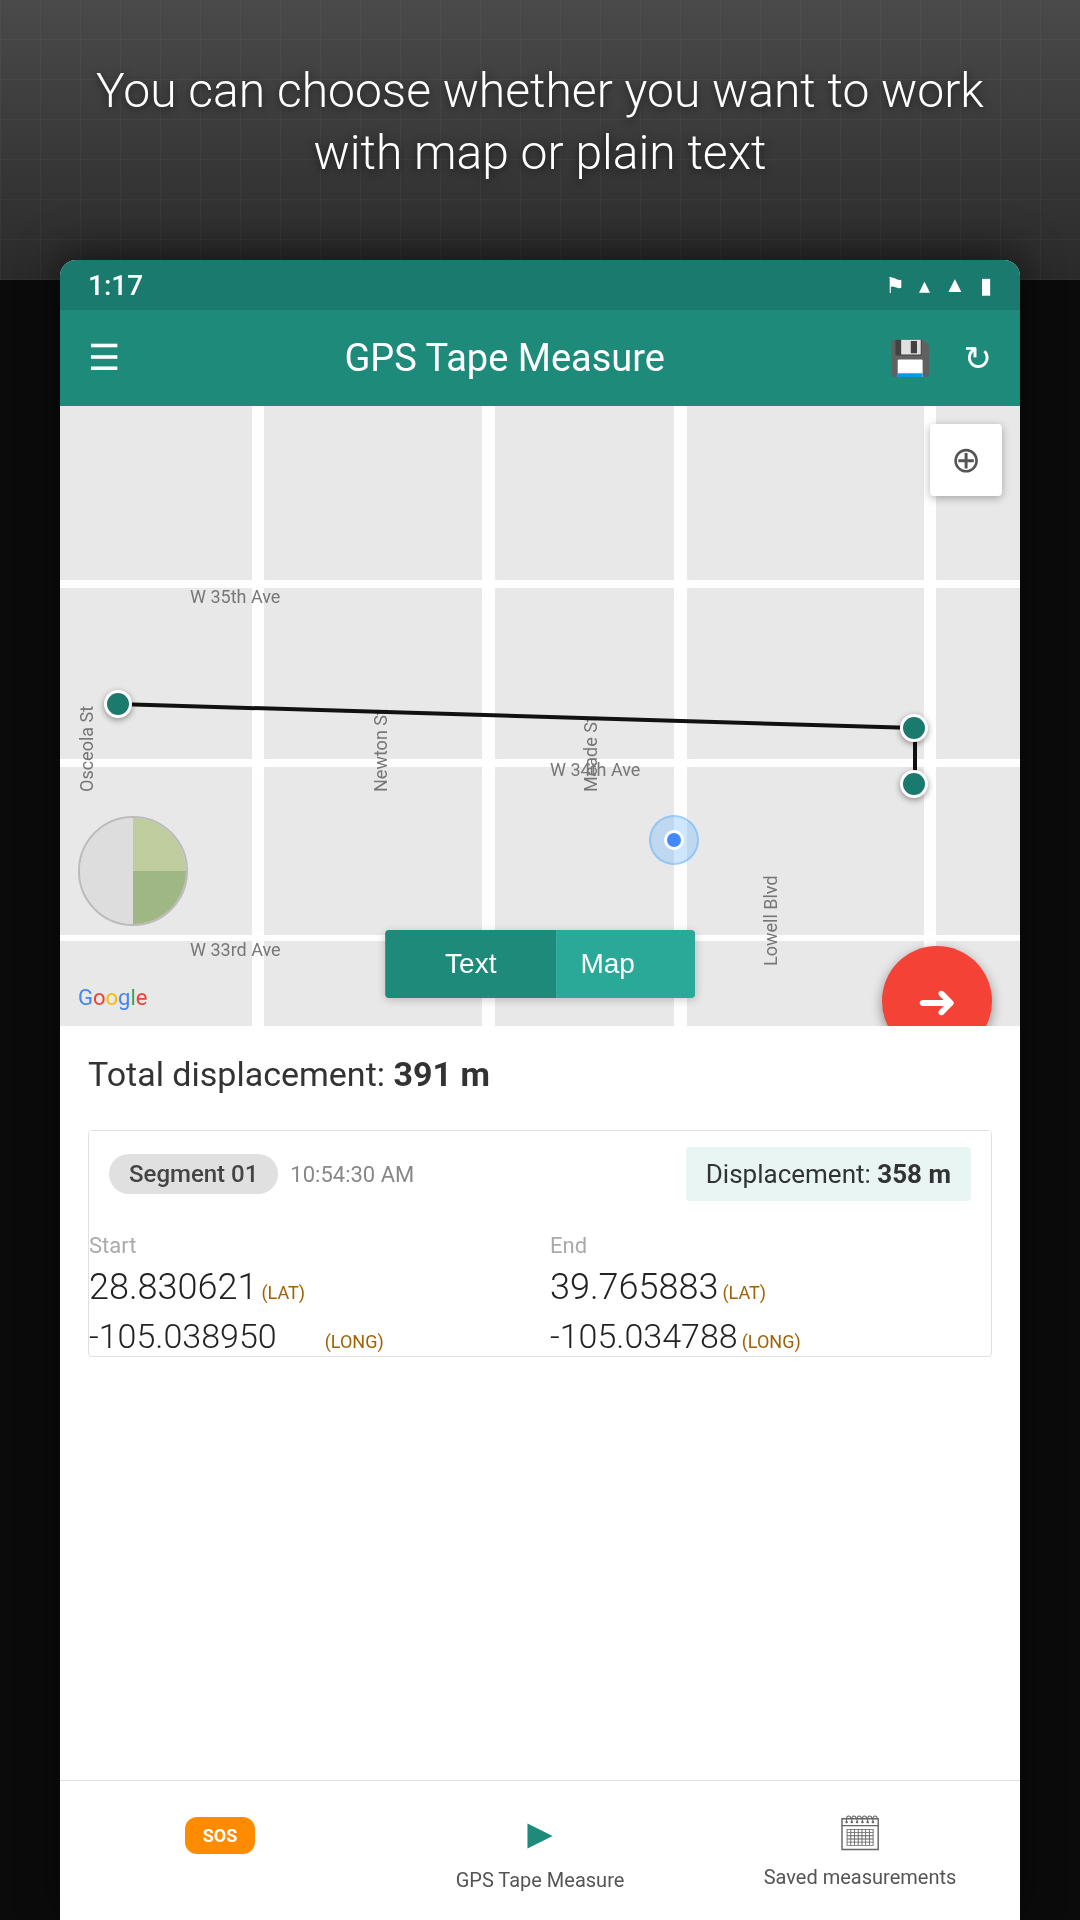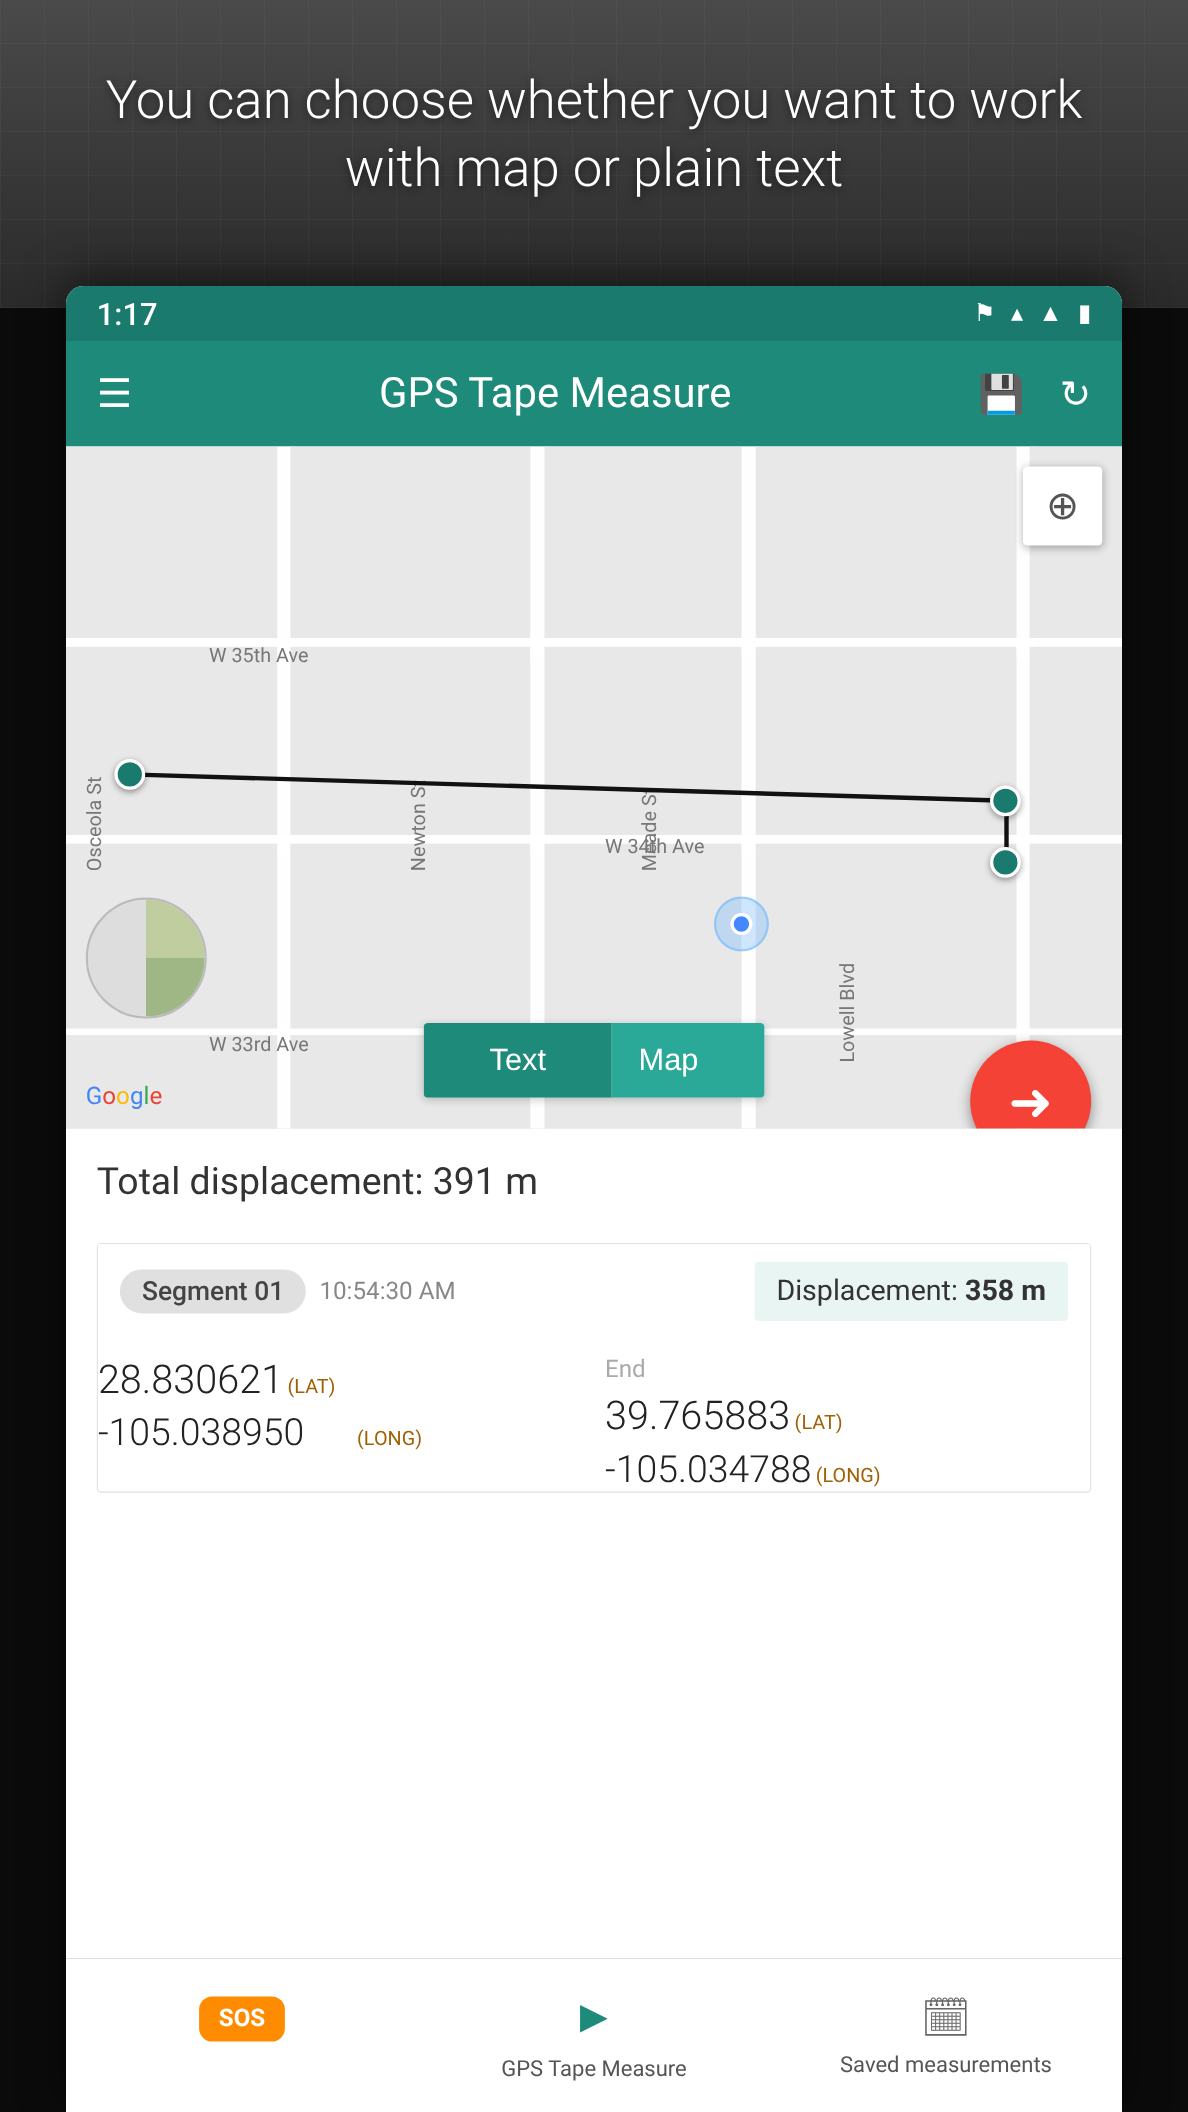"391 m" .total-displacement strong { font-weight: 400 -> 700 }
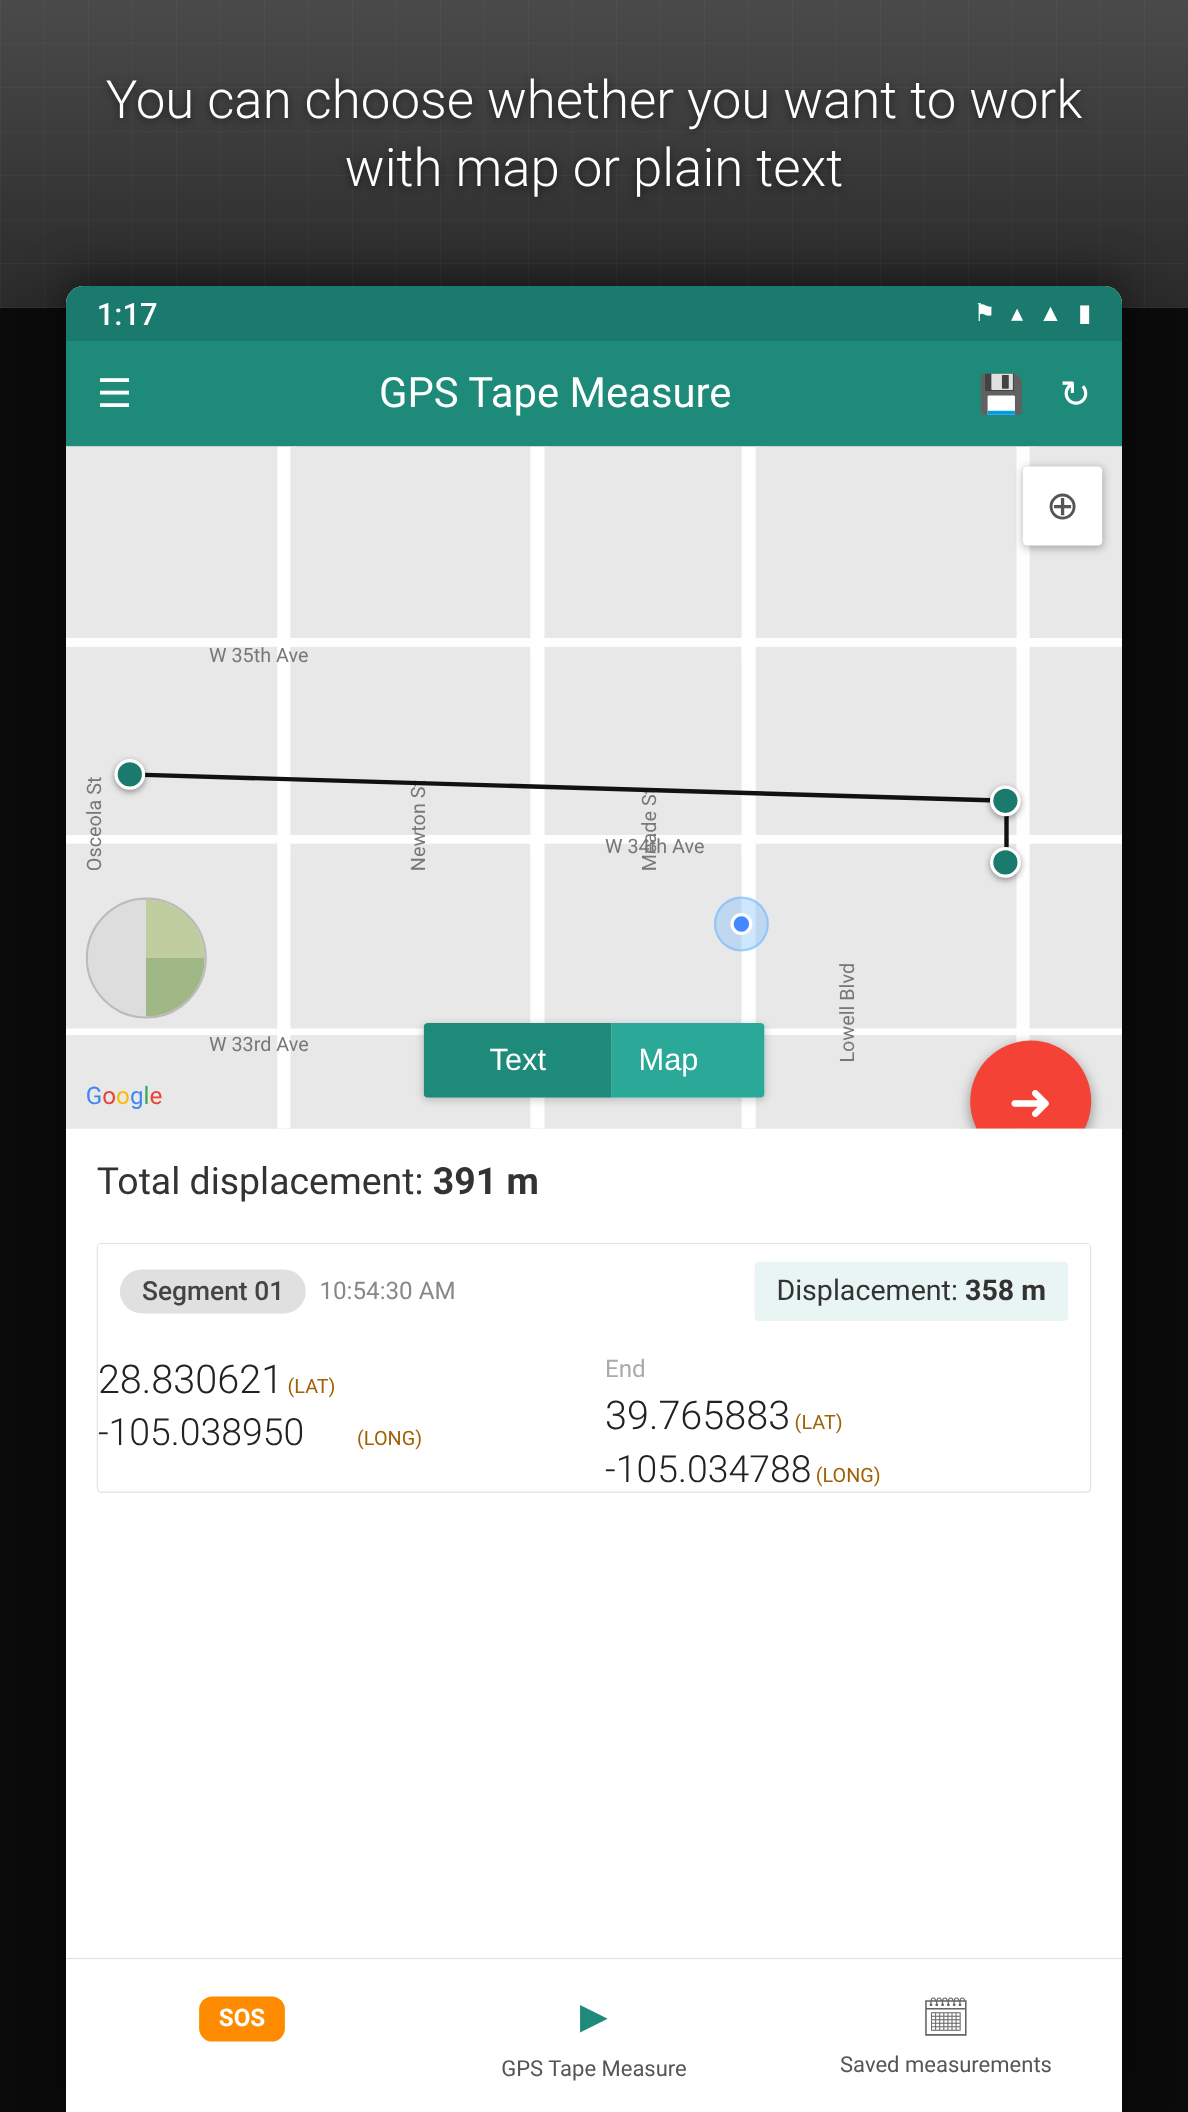"Start" div.coord-label { html: none -> <div>Start</div> }
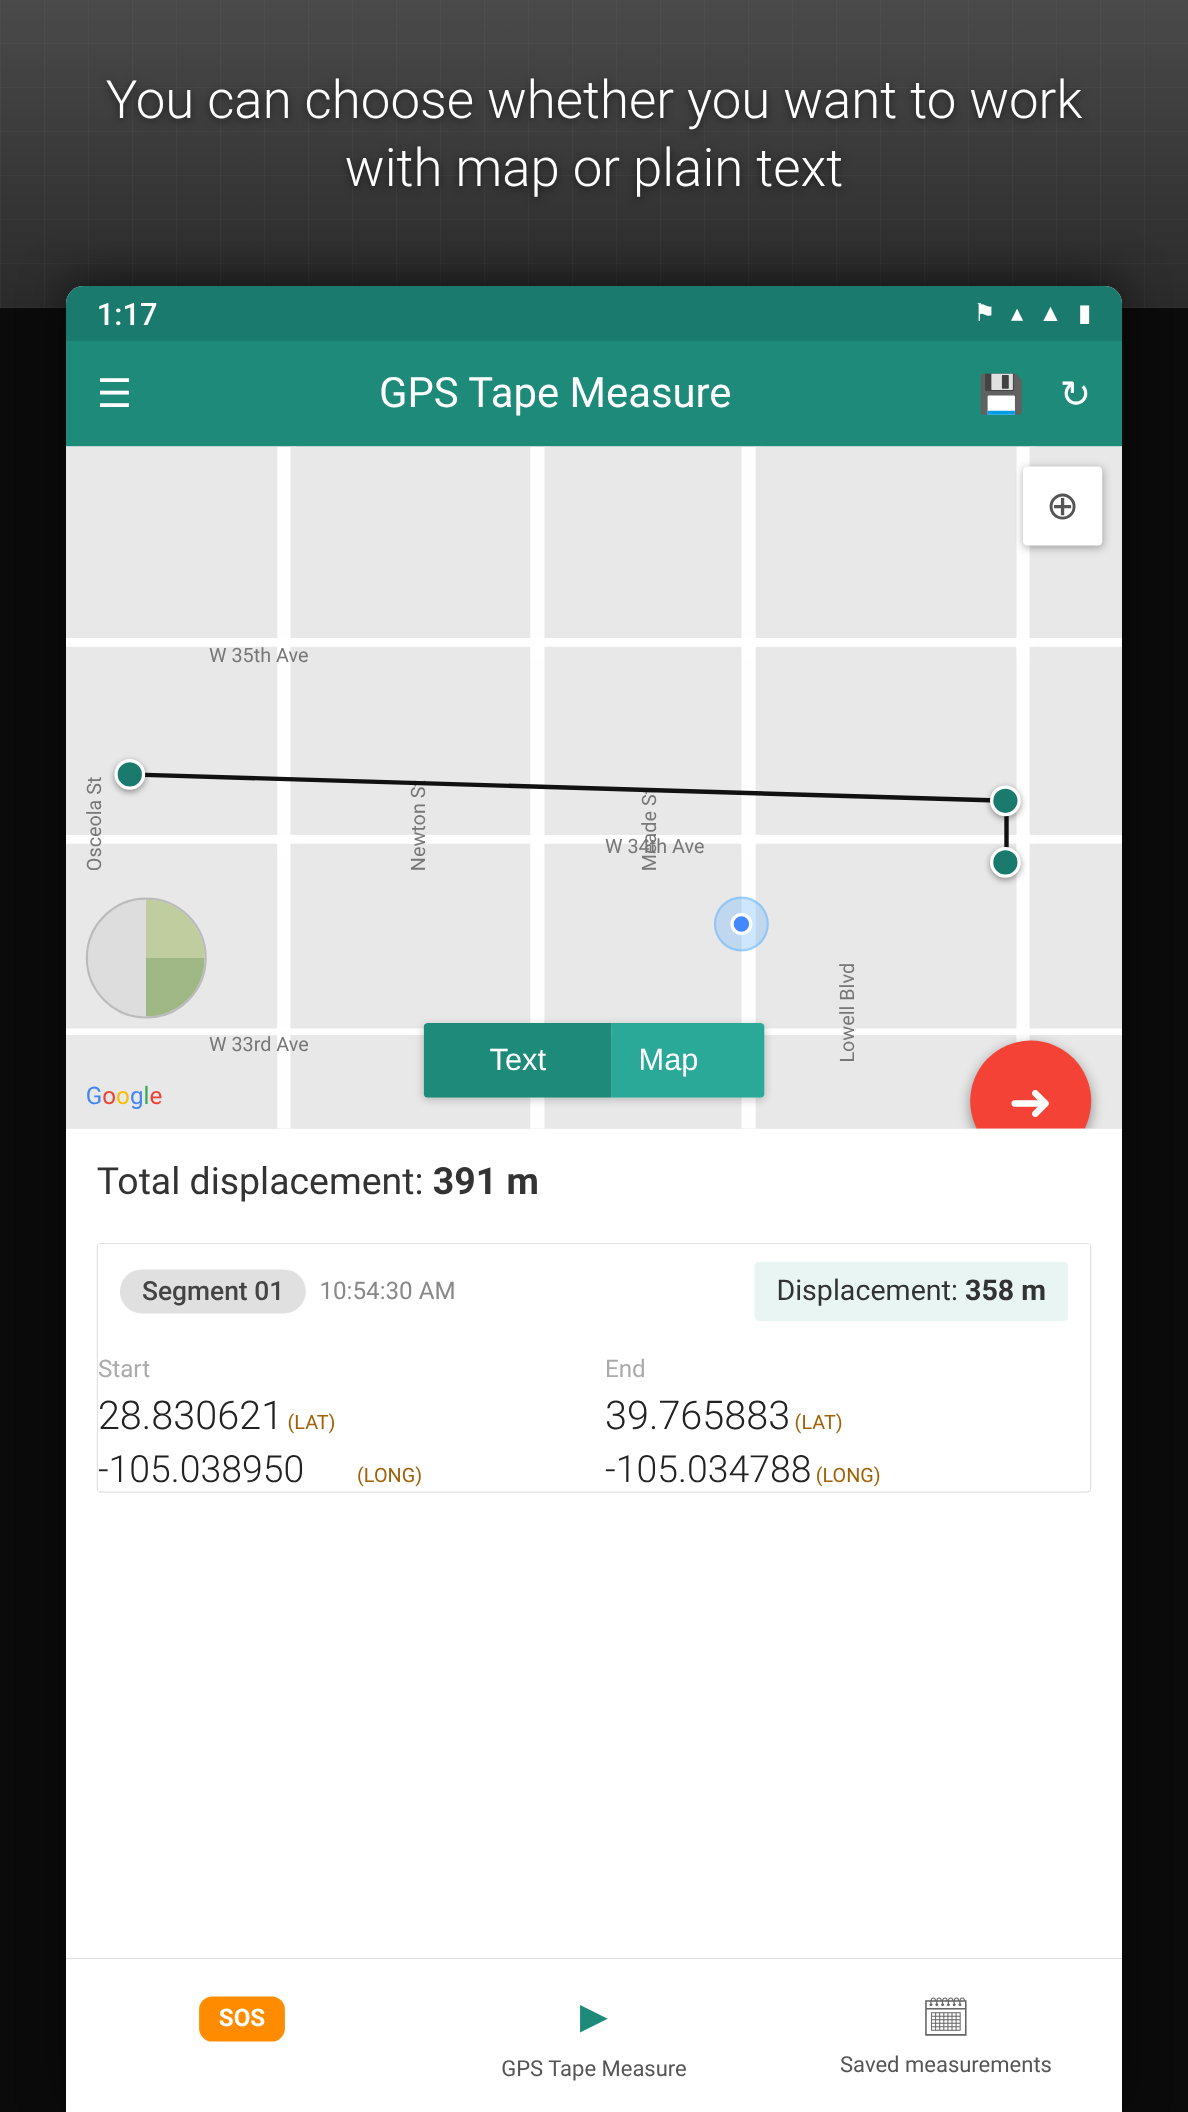"SOS" .nav-sos-badge { font-size: 22px -> 18px }
